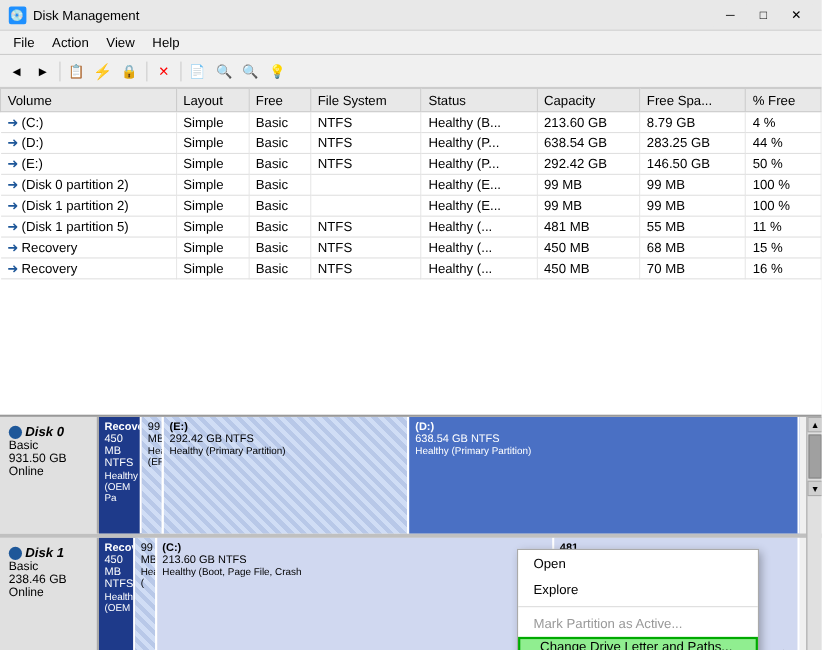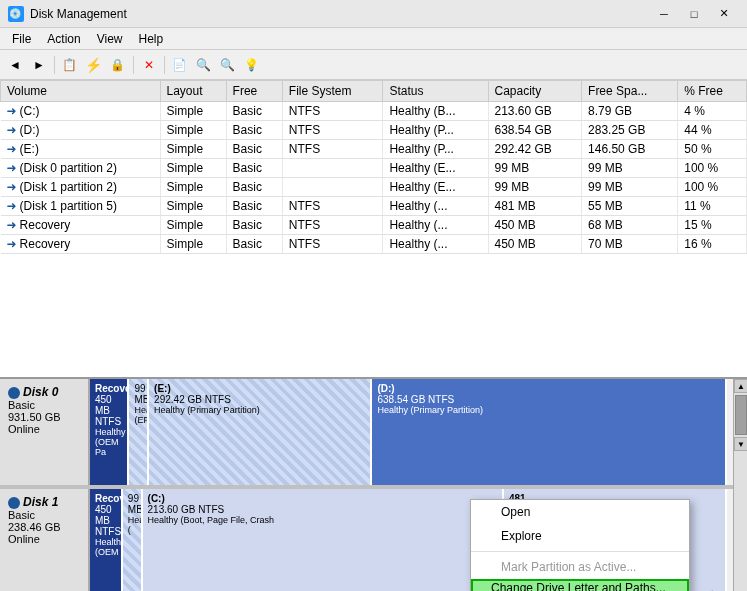"Open" .context-item { padding: 5px 30px -> 5px 14px }
